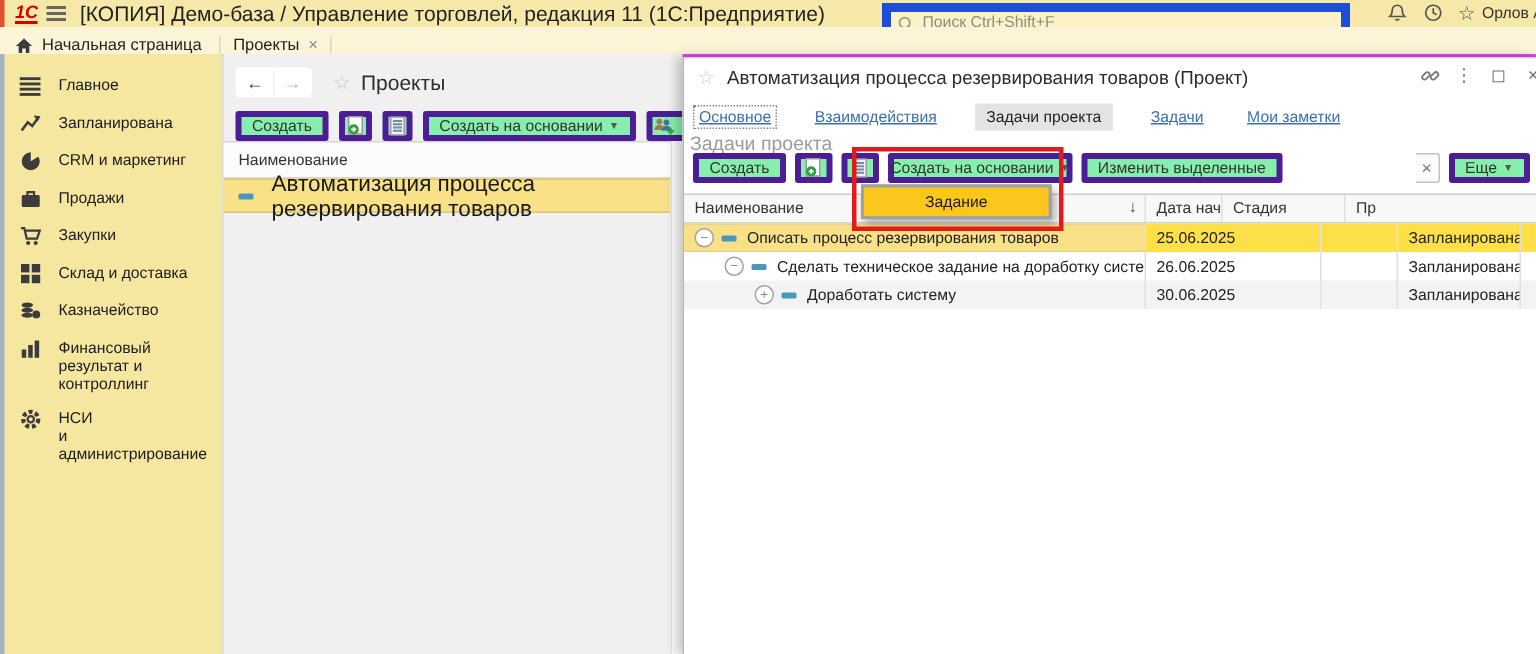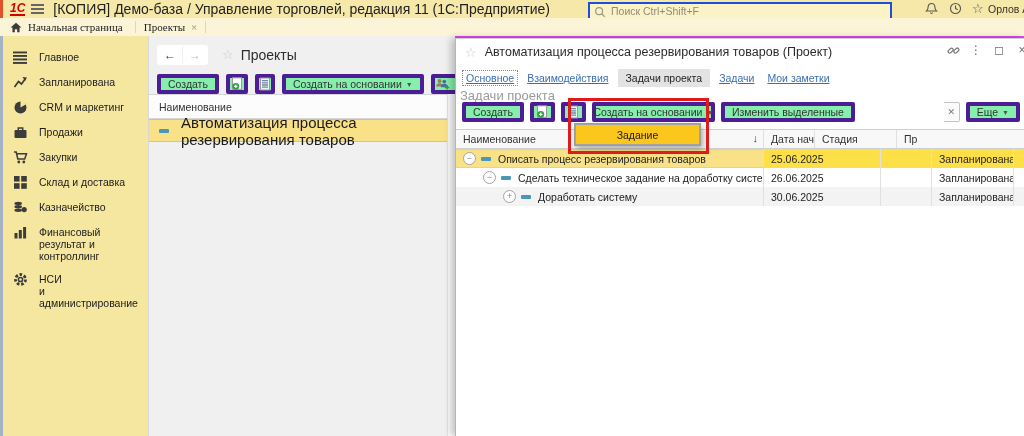"Поиск Ctrl+Shift+F" #top-search { border: 2px solid #1d4ed8 -> 6px solid #1d4ed8 }
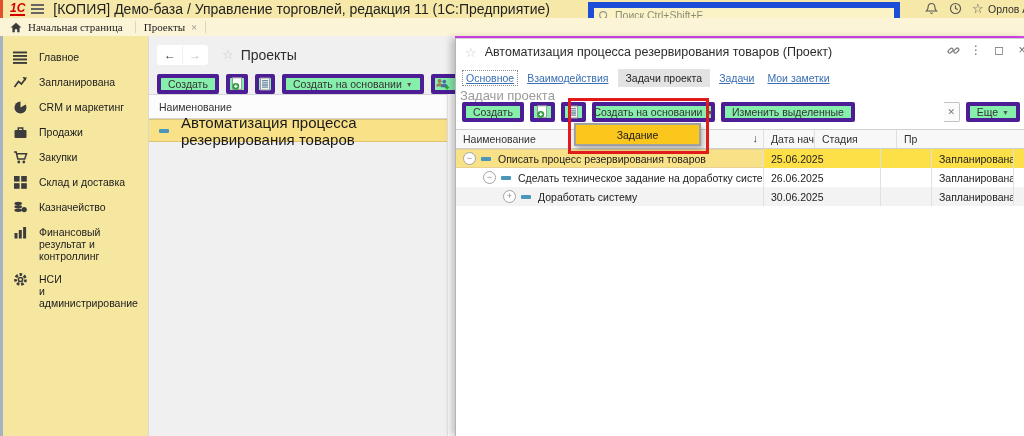"Начальная страница" #tabbar { align-items: center -> flex-end; font-family: Liberation Serif, serif -> none }
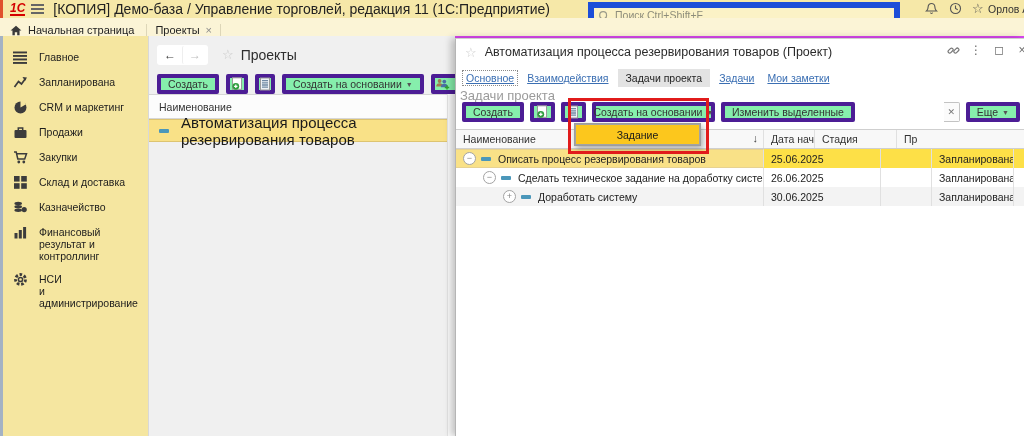"Основное" #detail-tabs { gap: 5px -> 21px }
